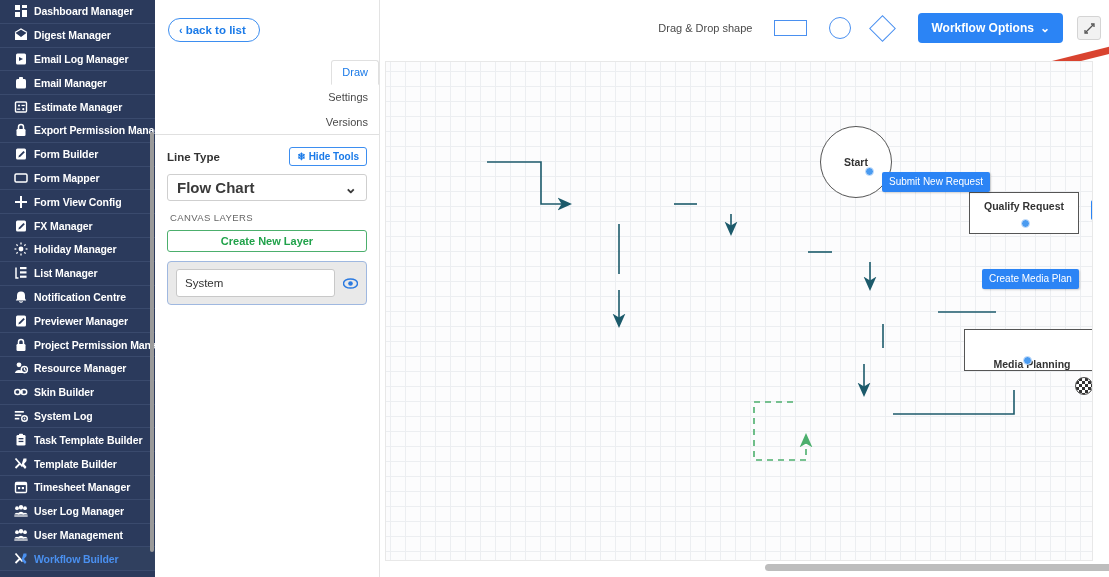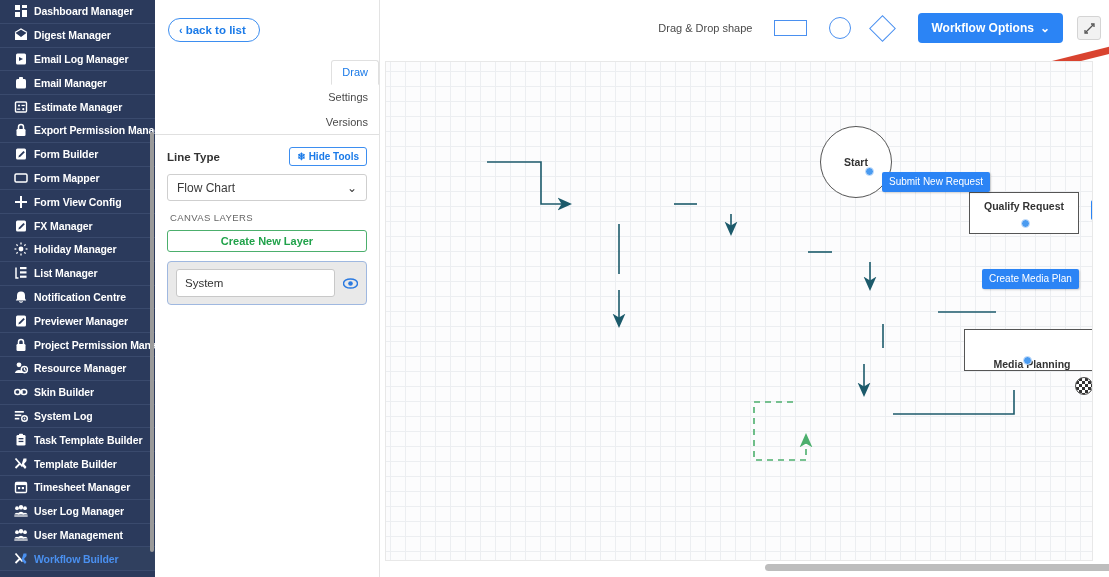"Flow Chart" #linetype-select { font-size: 12px -> 15px; font-weight: none -> bold }
